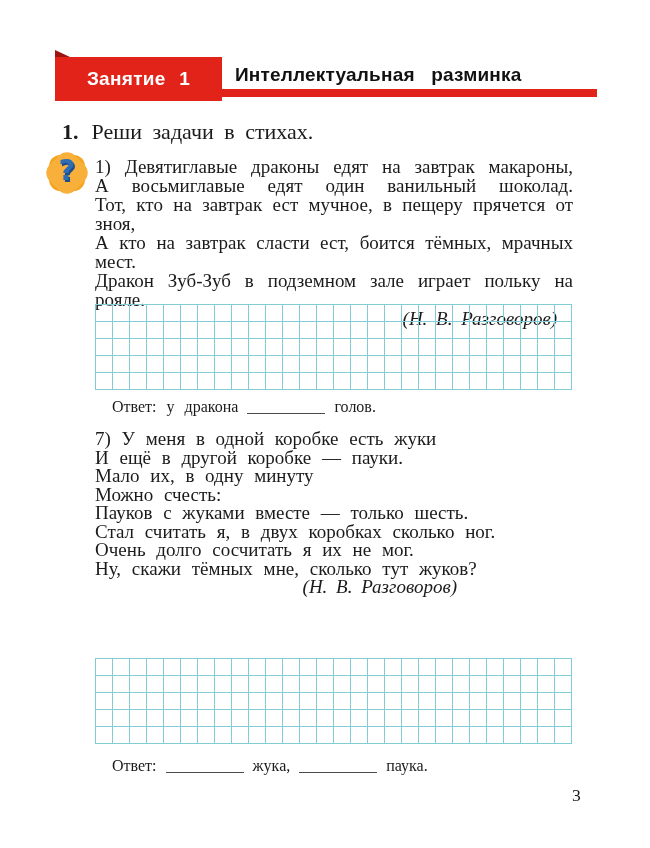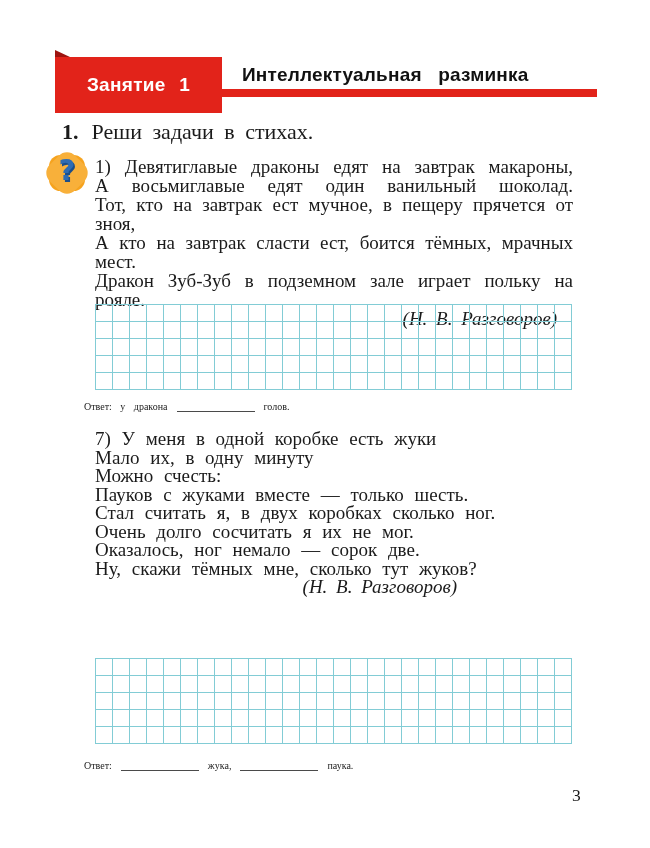"Занятие 1" .lesson-tab { height: 56px -> 44px }
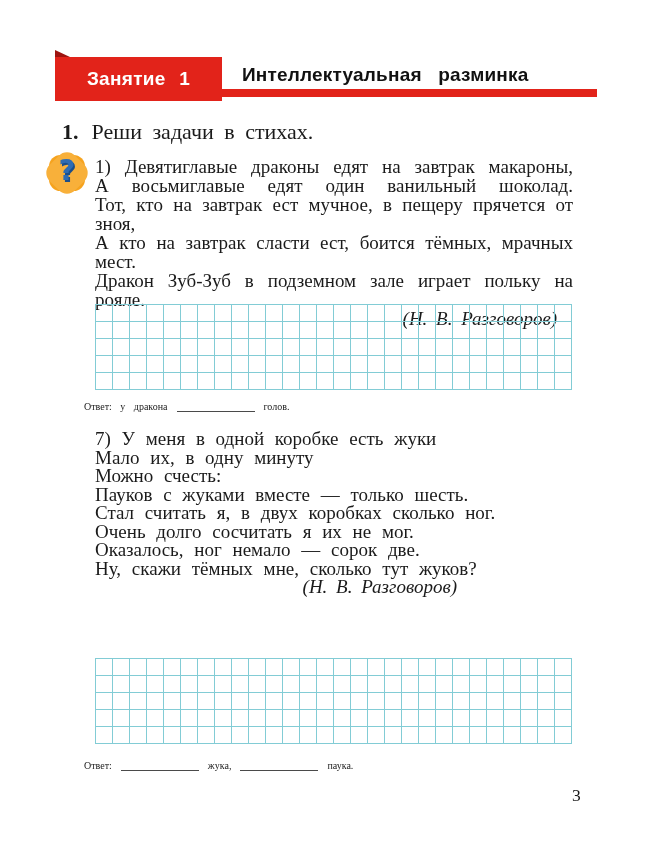"Интеллектуальная разминка" .banner-title { left: 187px -> 180px }
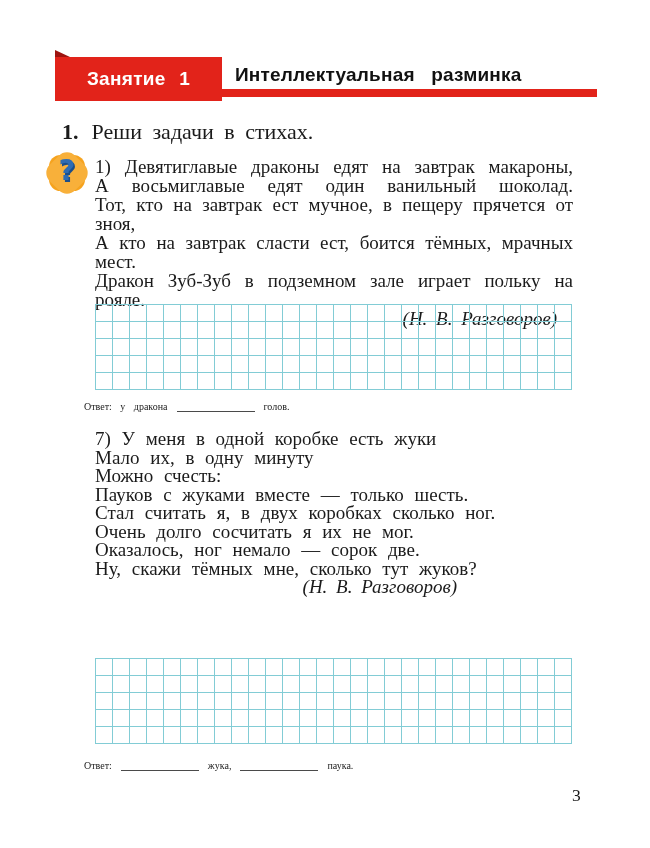"Ответ: у дракона голов." .answer { font-size: 10px -> 16px; left: 84px -> 112px }
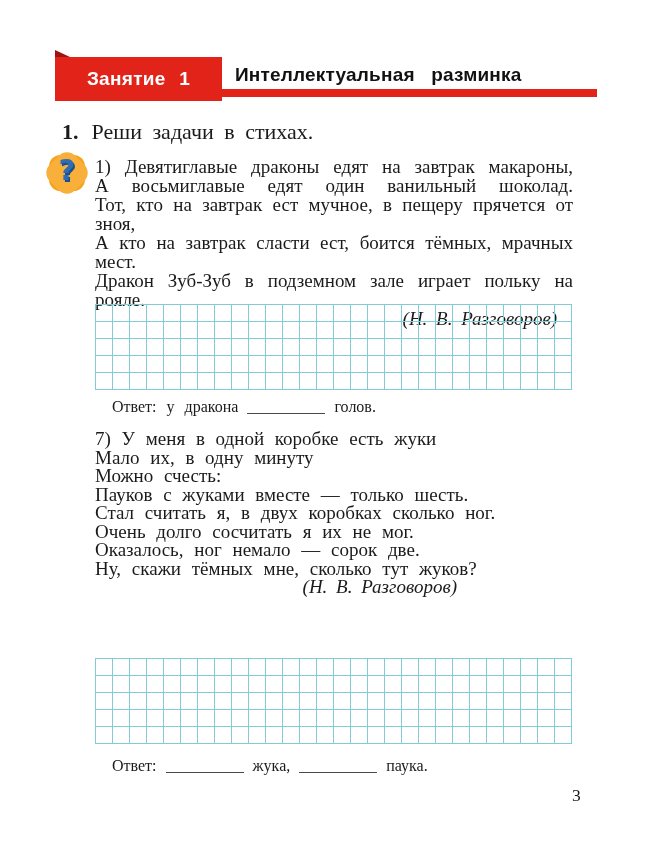"И ещё в другой коробке" div.poem-line { html: none -> <div>И ещё в другой коробке — пауки.</div> }
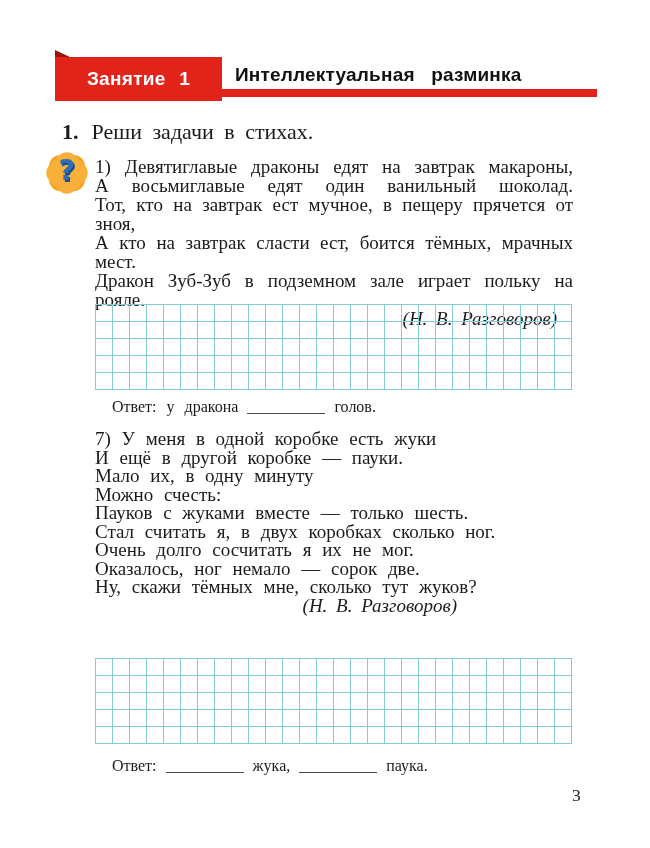"Оказалось, ног немало — сорок" div.poem-line { html: <div>Оказалось, ног немало — сорок две.</div> -> none }
